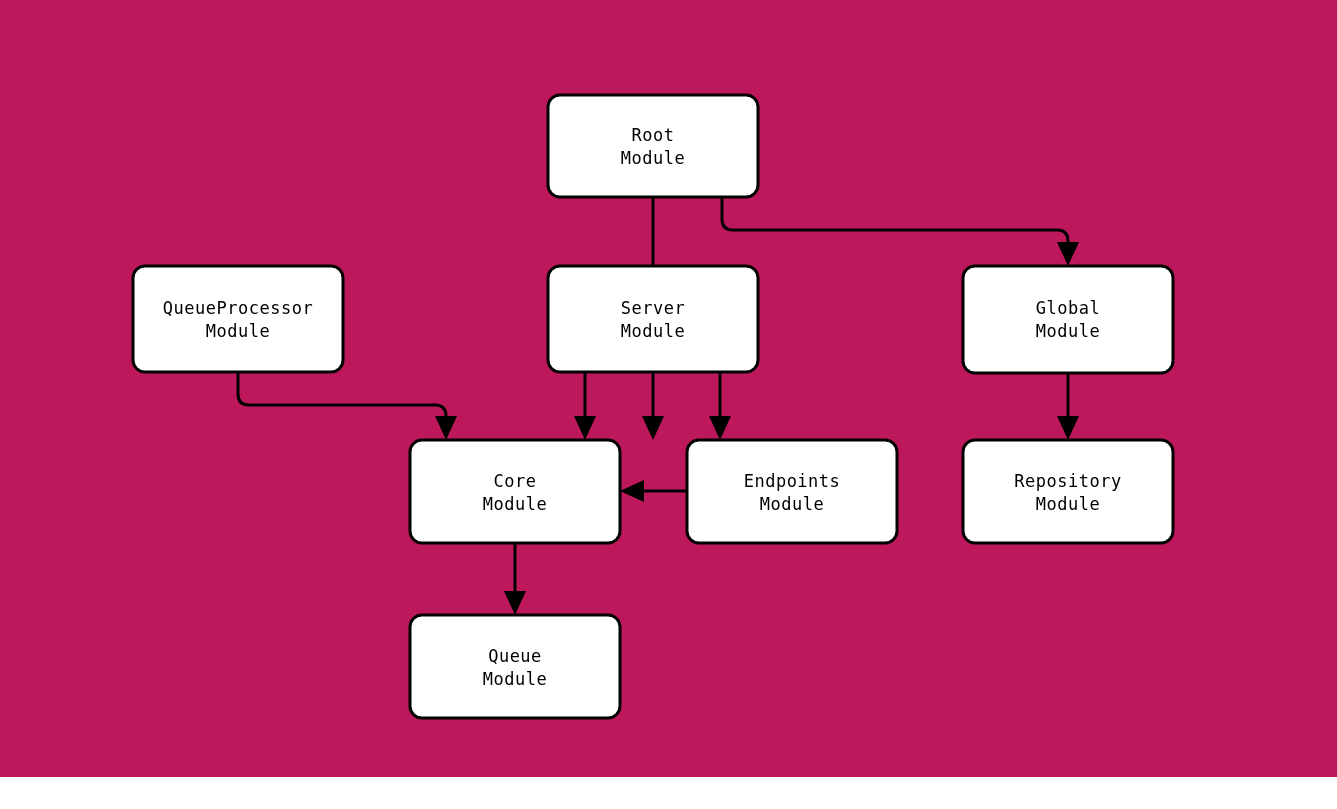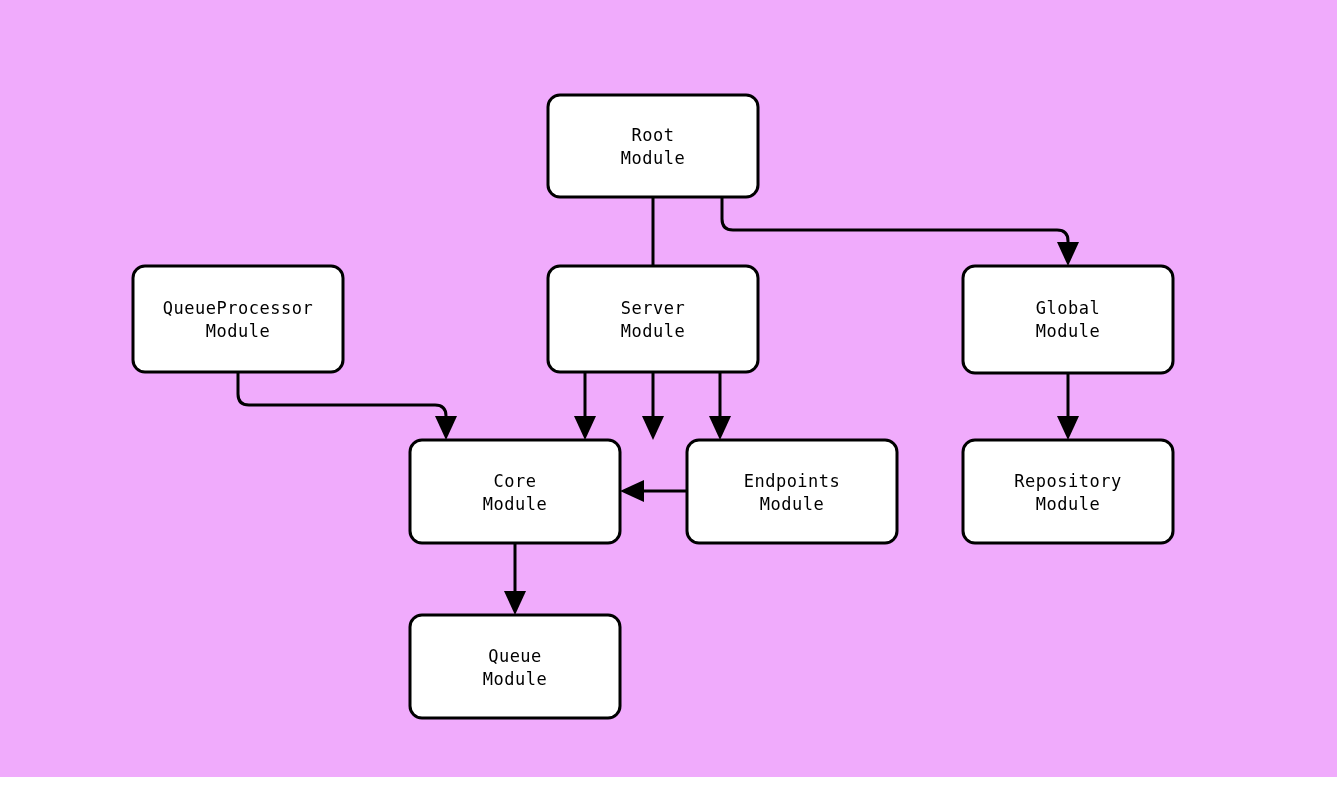"Root" #diagram-canvas { background: #f0abfc -> #be185d }
